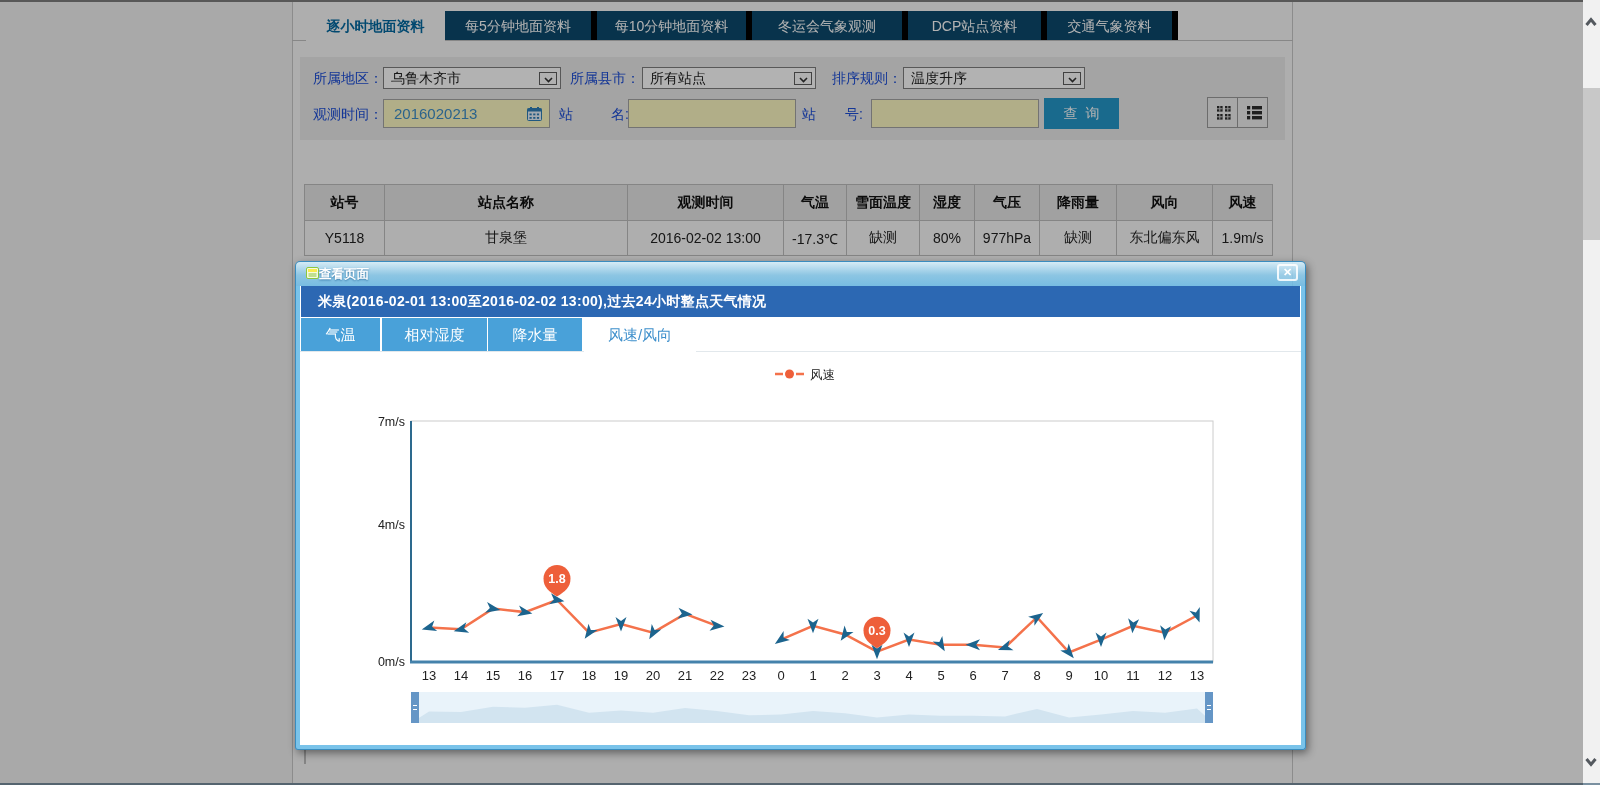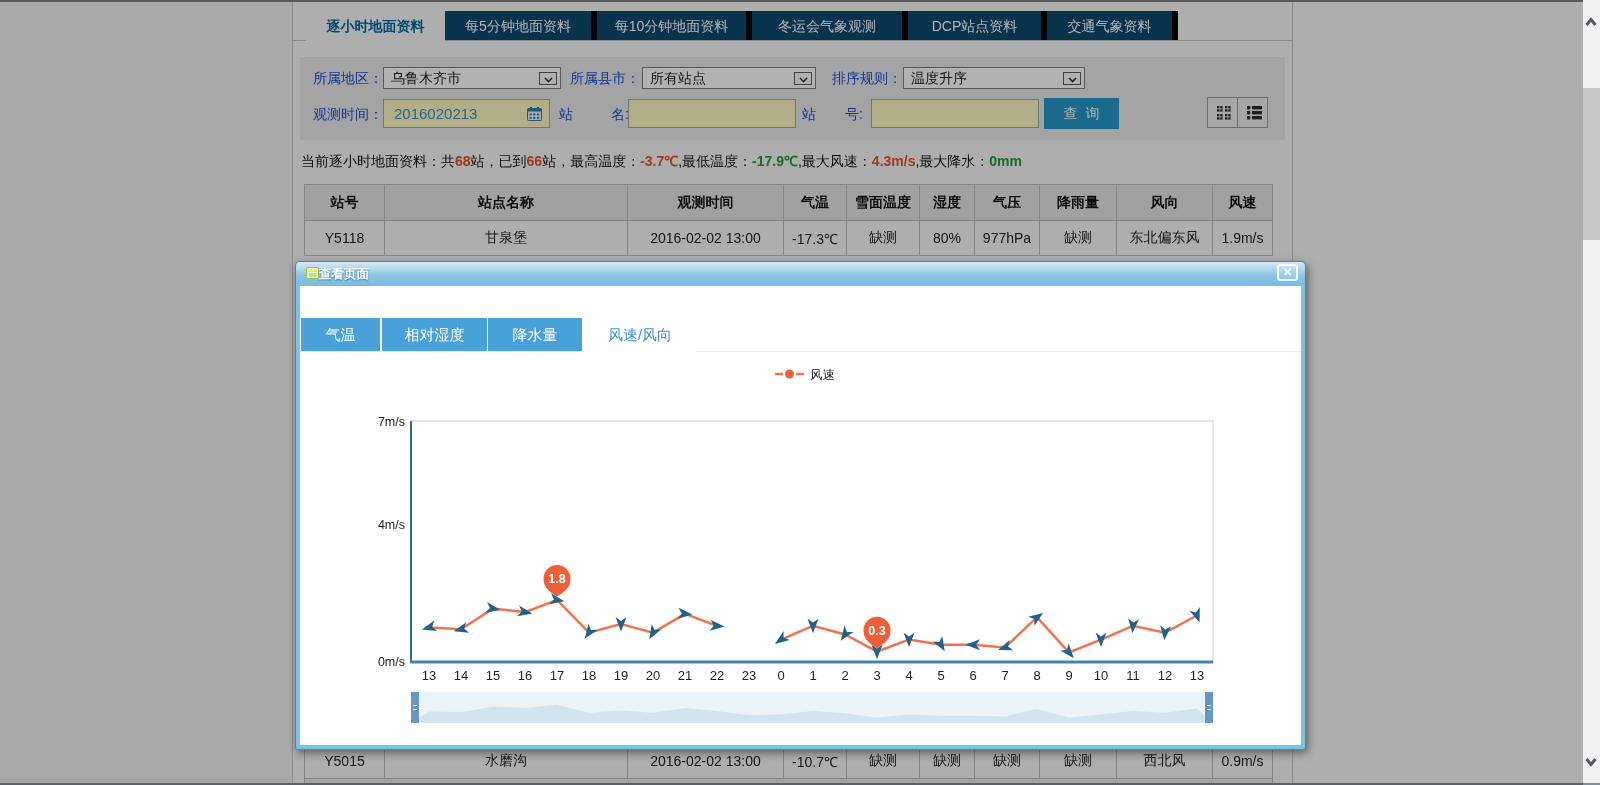"当前逐小时地面资料：共68站，已到66站，最高温度：-3.7℃,最低温度：-17" div.abs { html: <div>当前逐小时地面资料：共<span>68</span>站，已到<span>66</span>站，最高温度：<span>-3.7℃</span>,最低温度：<span>-17.9℃</span>,最大风速：<span>4.3m/s</span>,最大降水：<span>0mm</span></div> -> none }
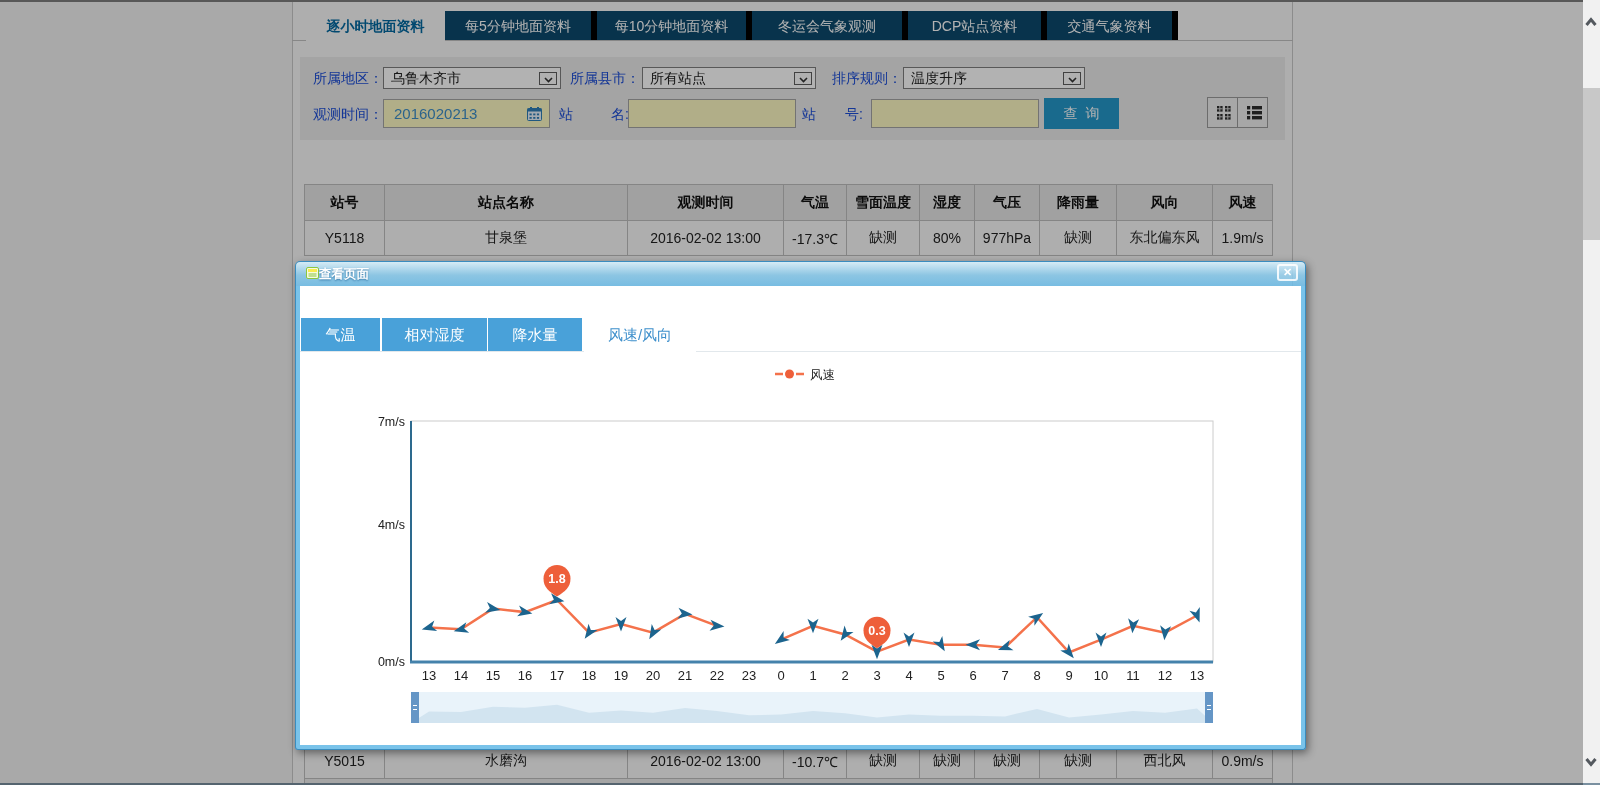"米泉(2016-02-01 13:00至2016-02-02" div.abs { html: none -> <div>米泉(2016-02-01 13:00至2016-02-02 13:00),过去24小时整点天气情况</div> }
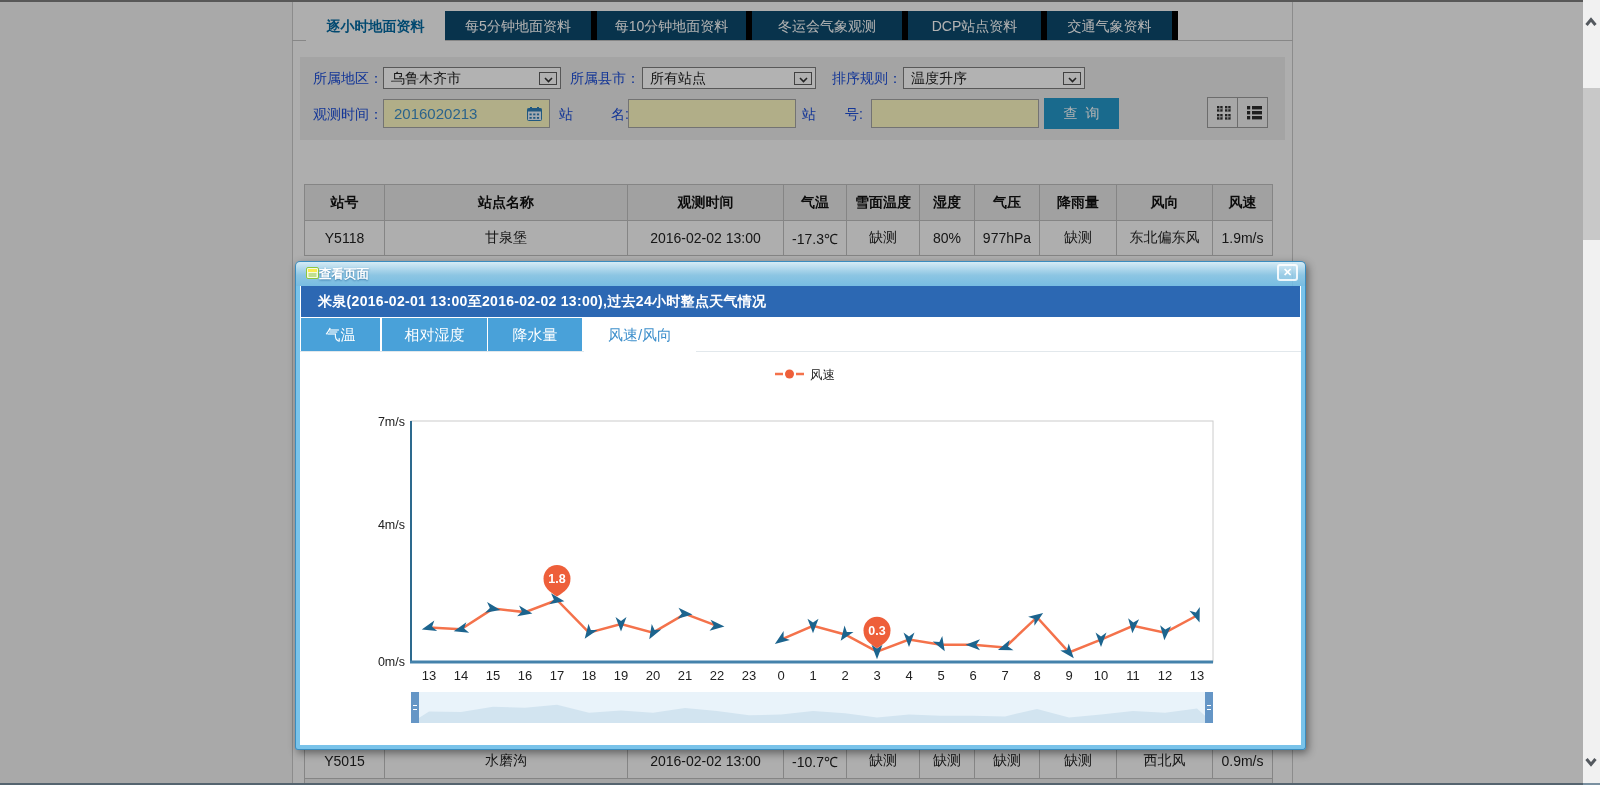"Y5015" tr { html: <tr> <td>Y5015</td> <td>水磨沟</td> <td>2016-02-02 13:00</td> <td>-10.7℃</td> <td>缺测</td> <td>缺测</td> <td>缺测</td> <td>缺测</td> <td>西北风</td> <td>0.9m/s</td> </tr> -> none }
